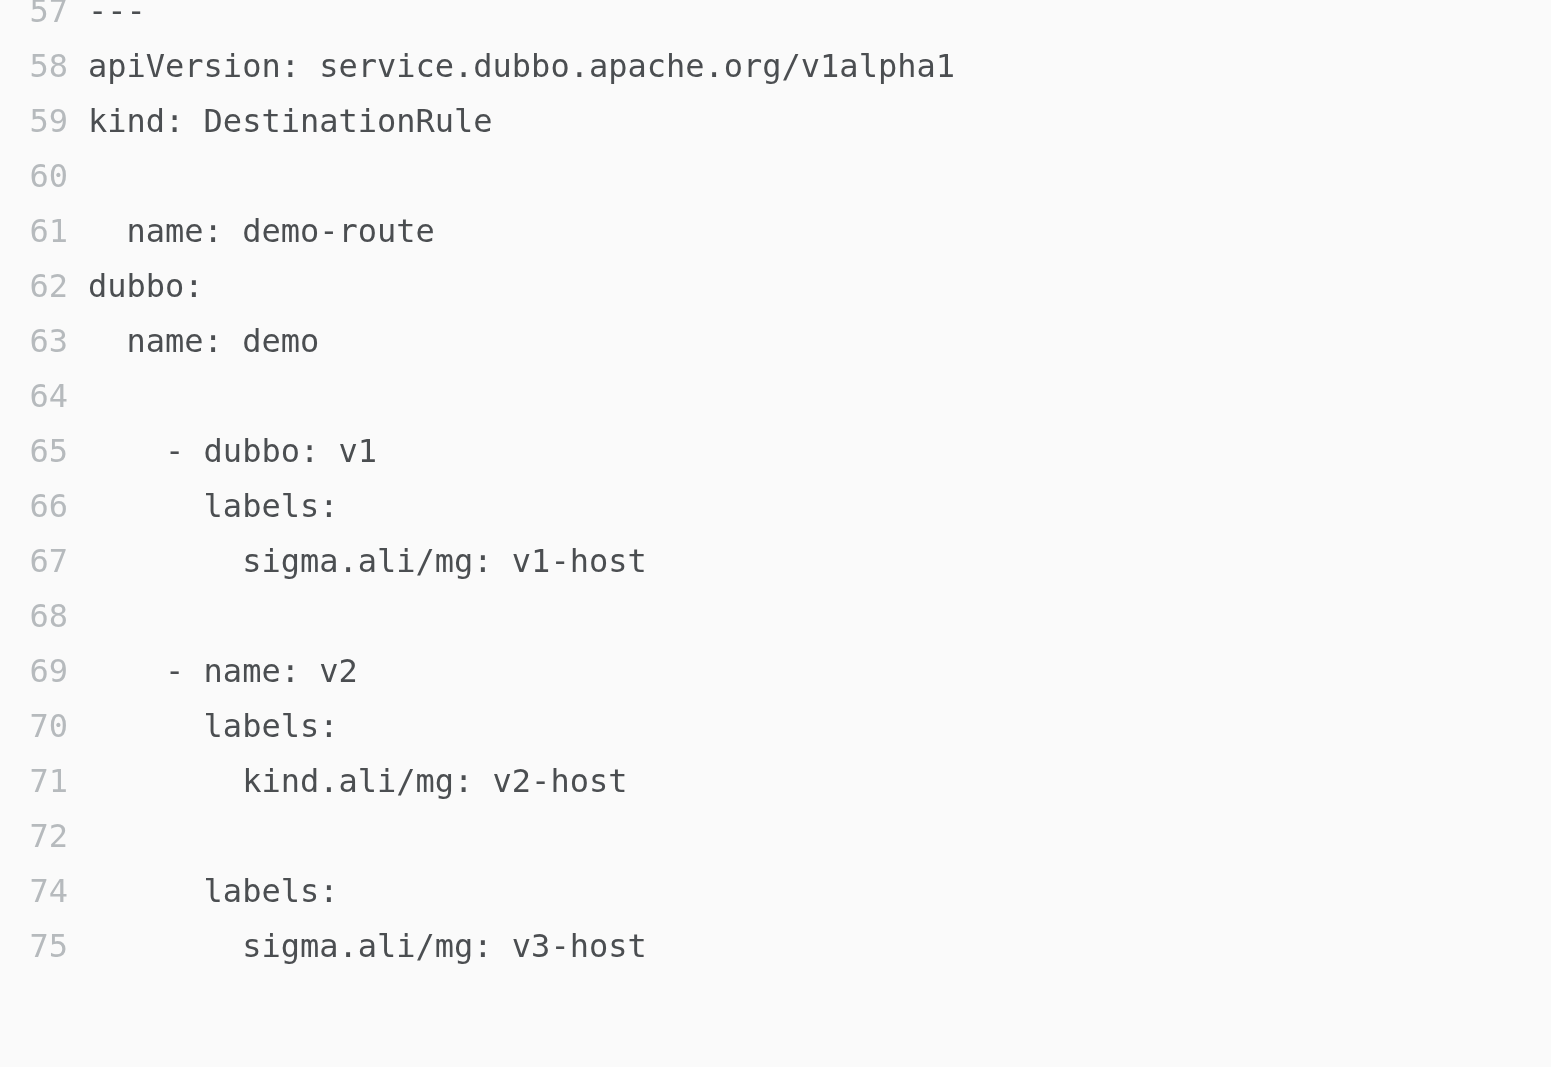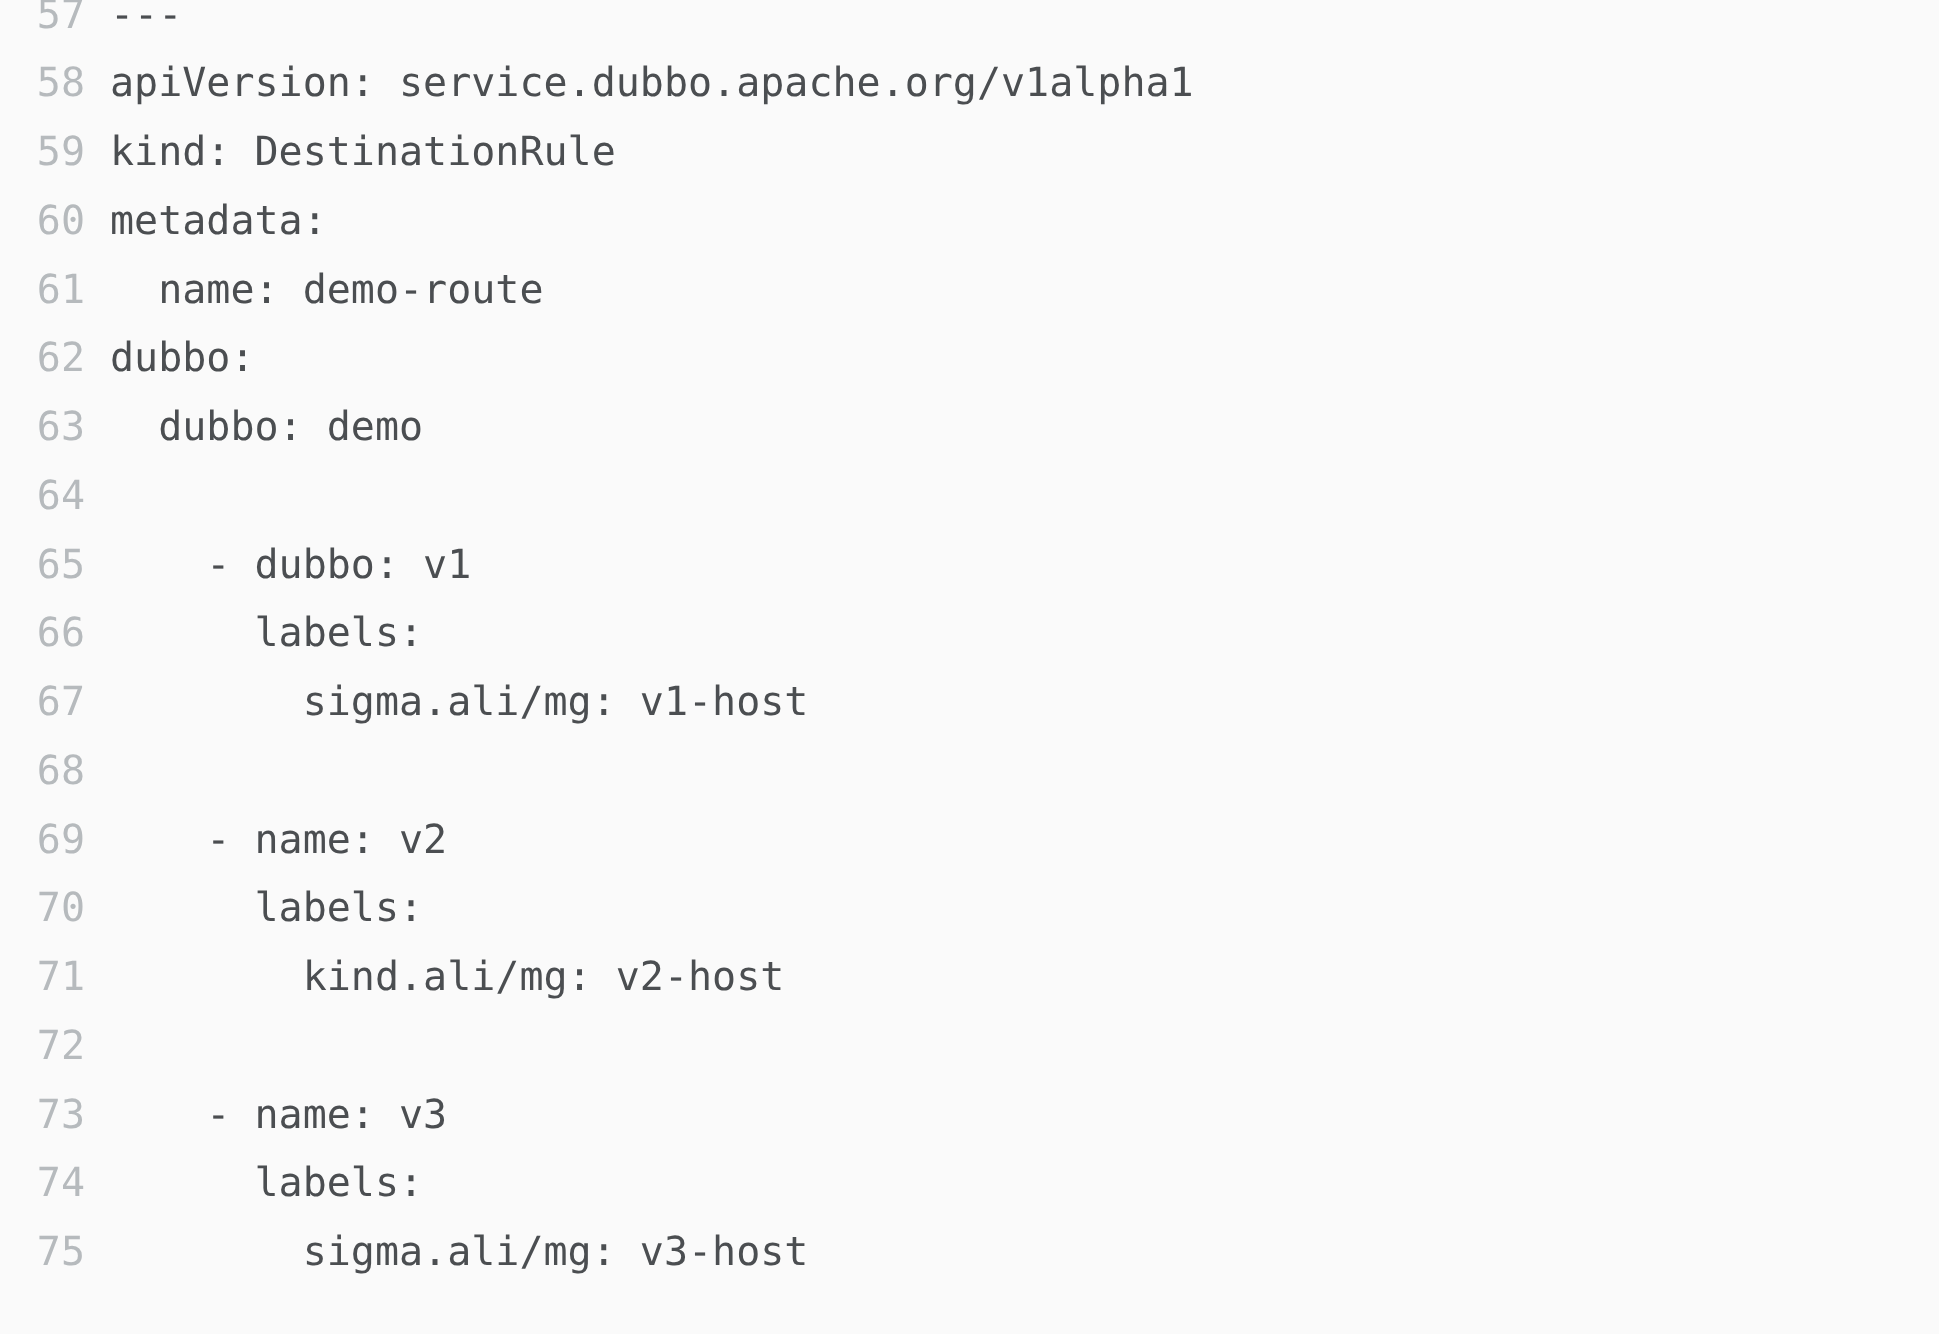"metadata:" span.ct { html: <span>metadata:</span> -> none }
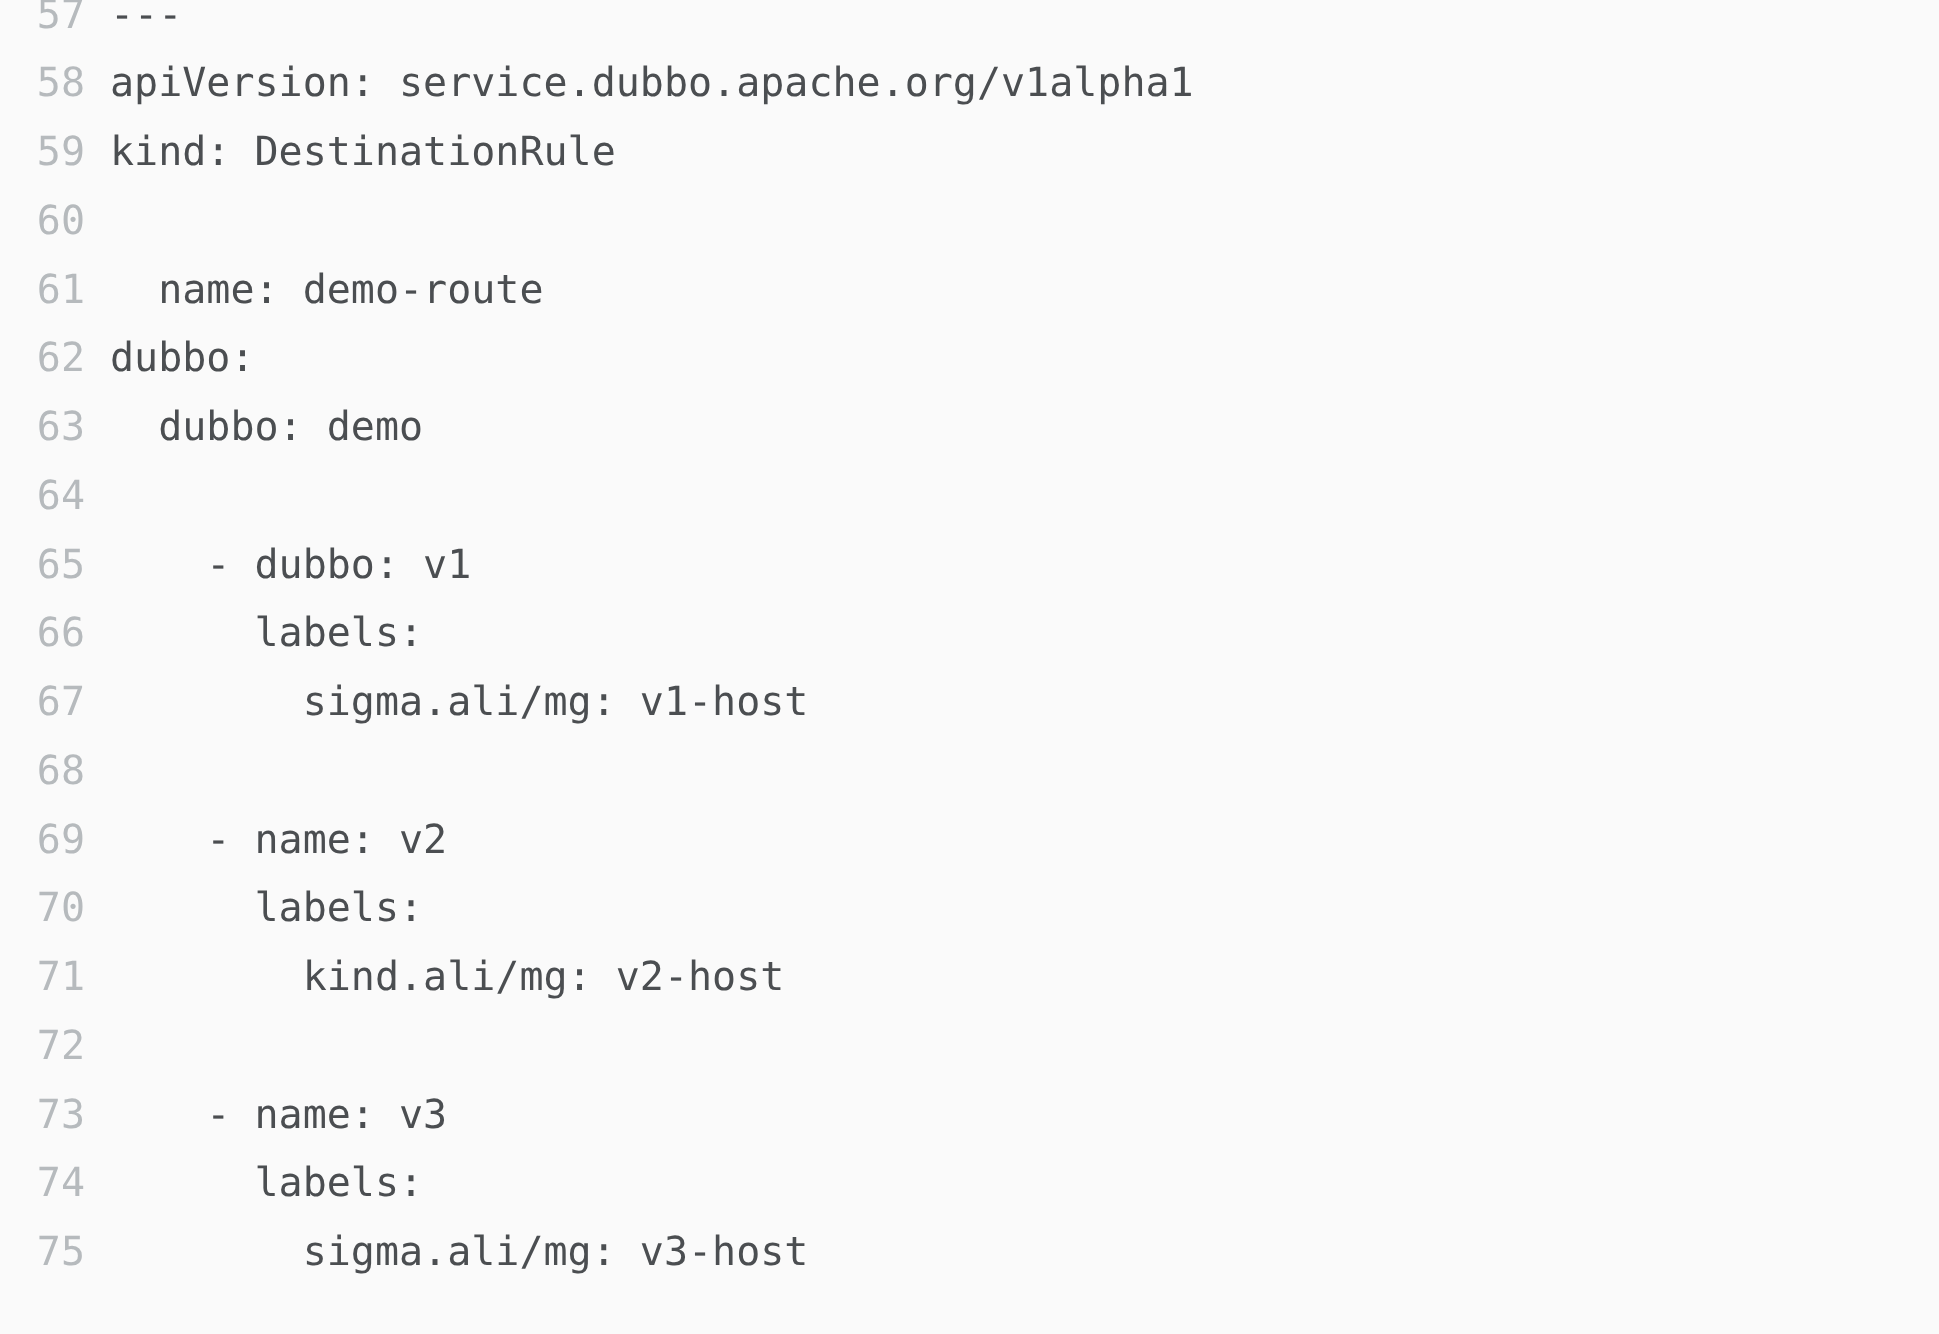"dubbo: demo" span.ct { text: dubbo -> name }
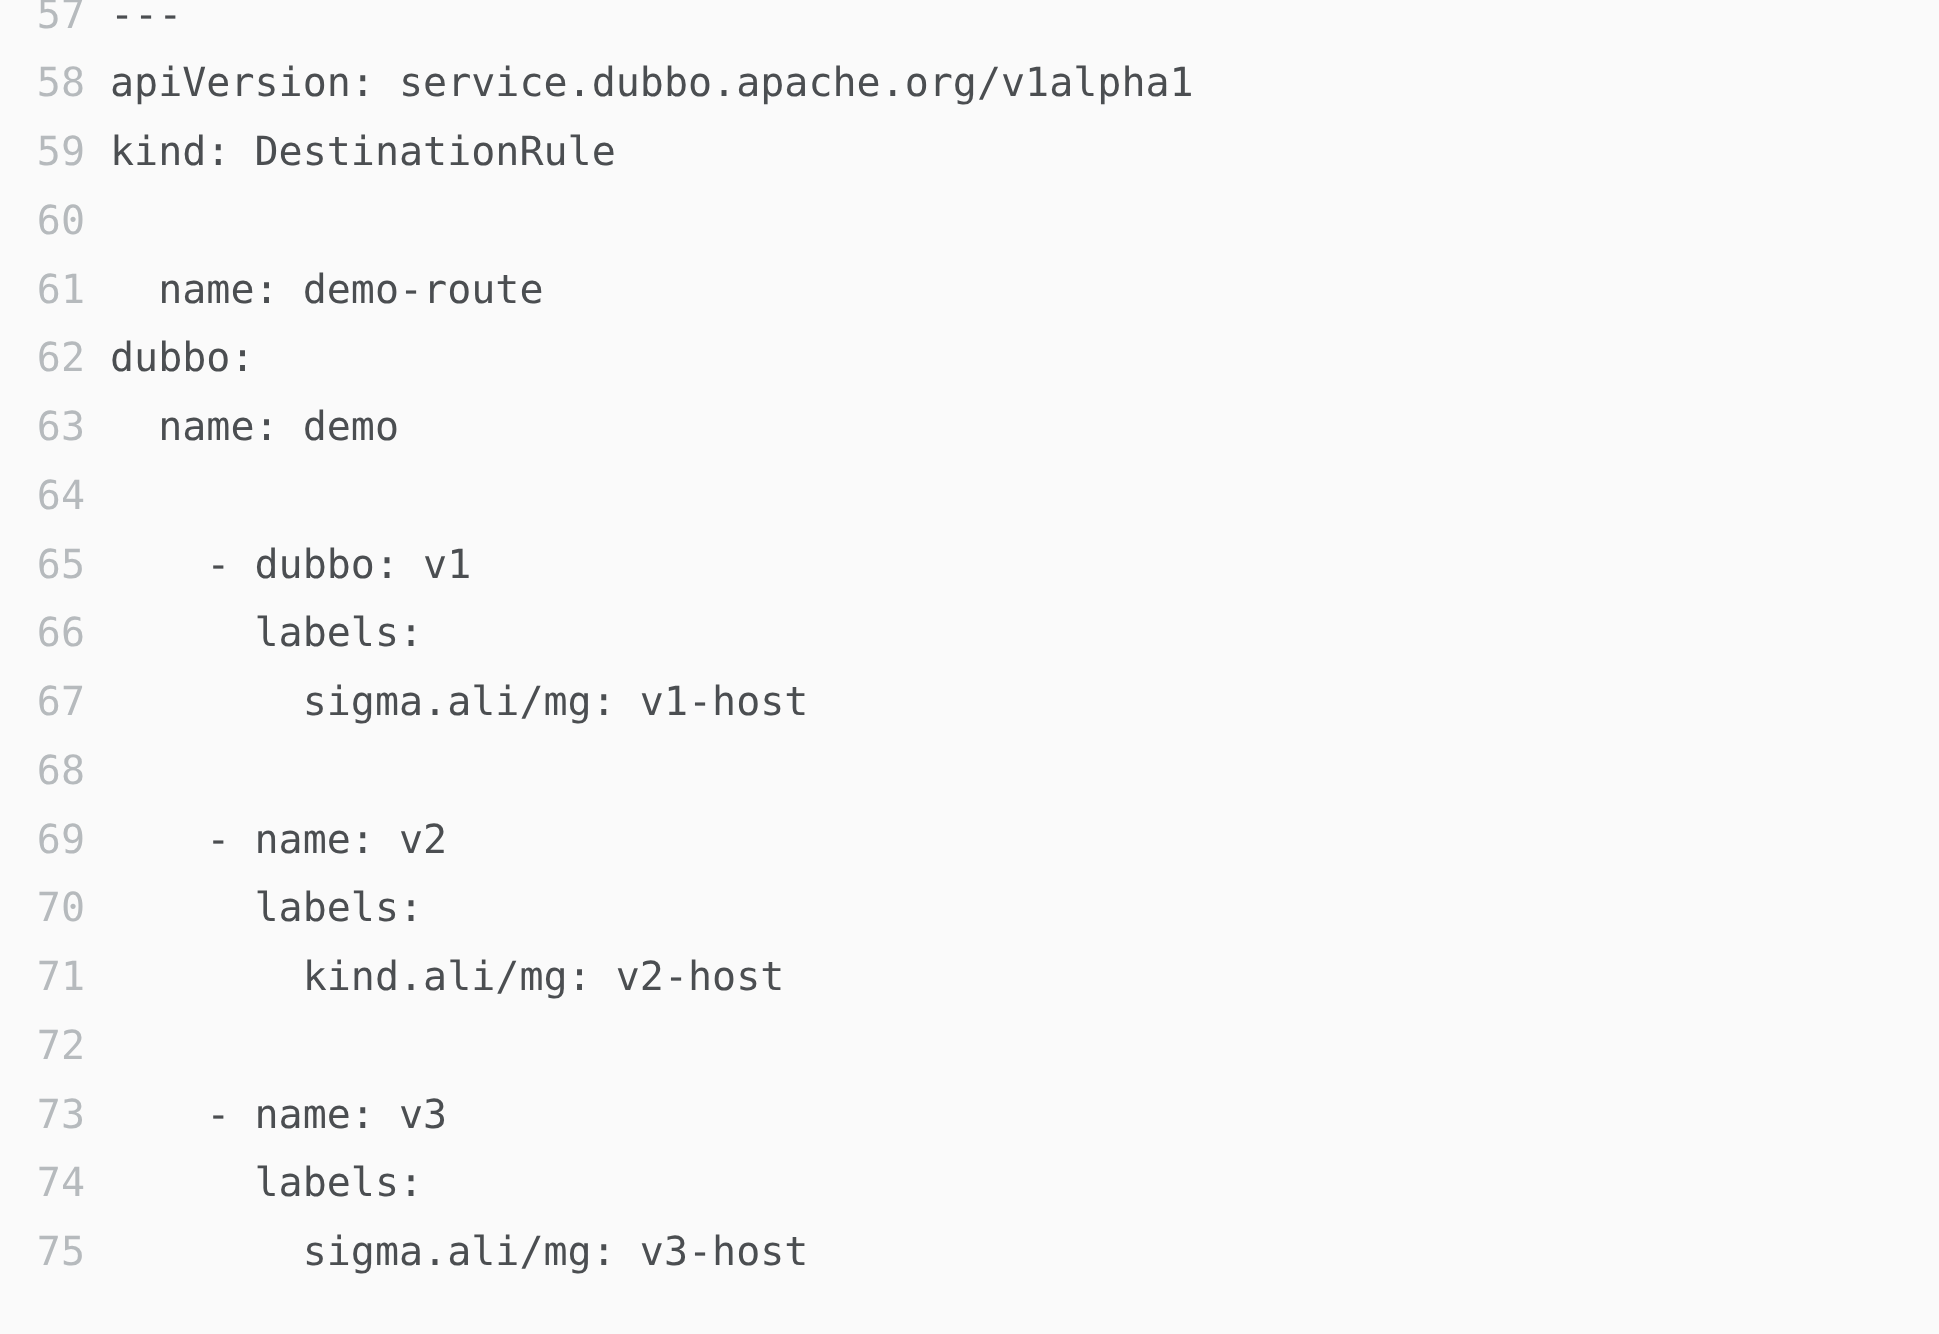"73" div.row { html: <div><span>73</span><span> - name: v3</span></div> -> none }
